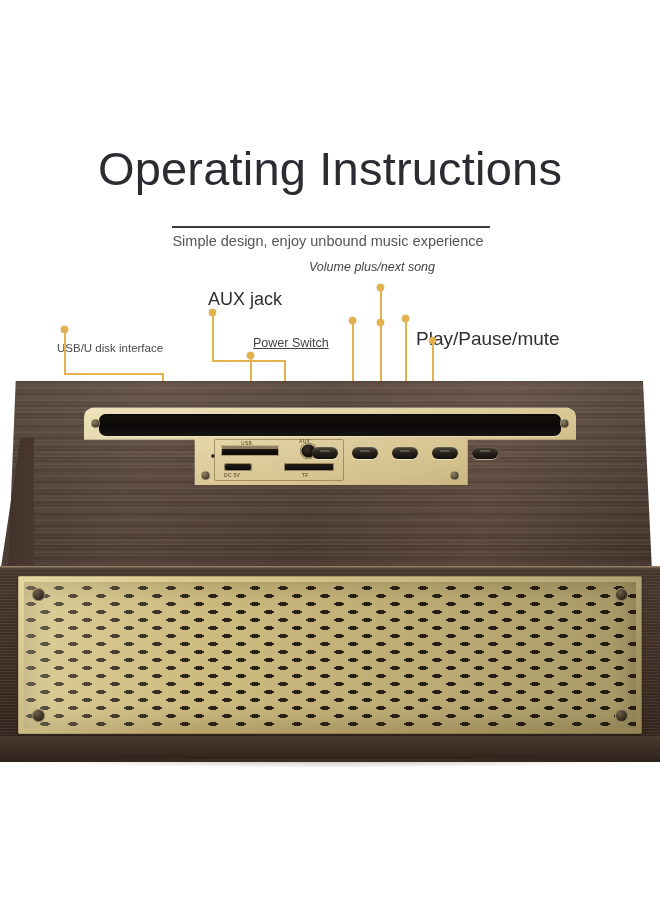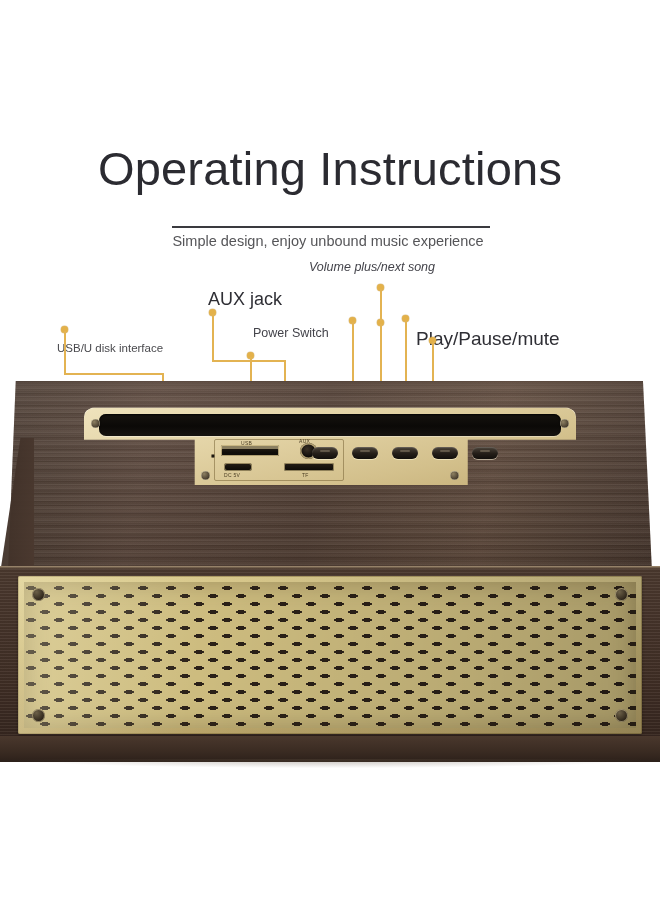"Power Switch" div.lbl { text-decoration: none -> underline; top: 326px -> 336px }
